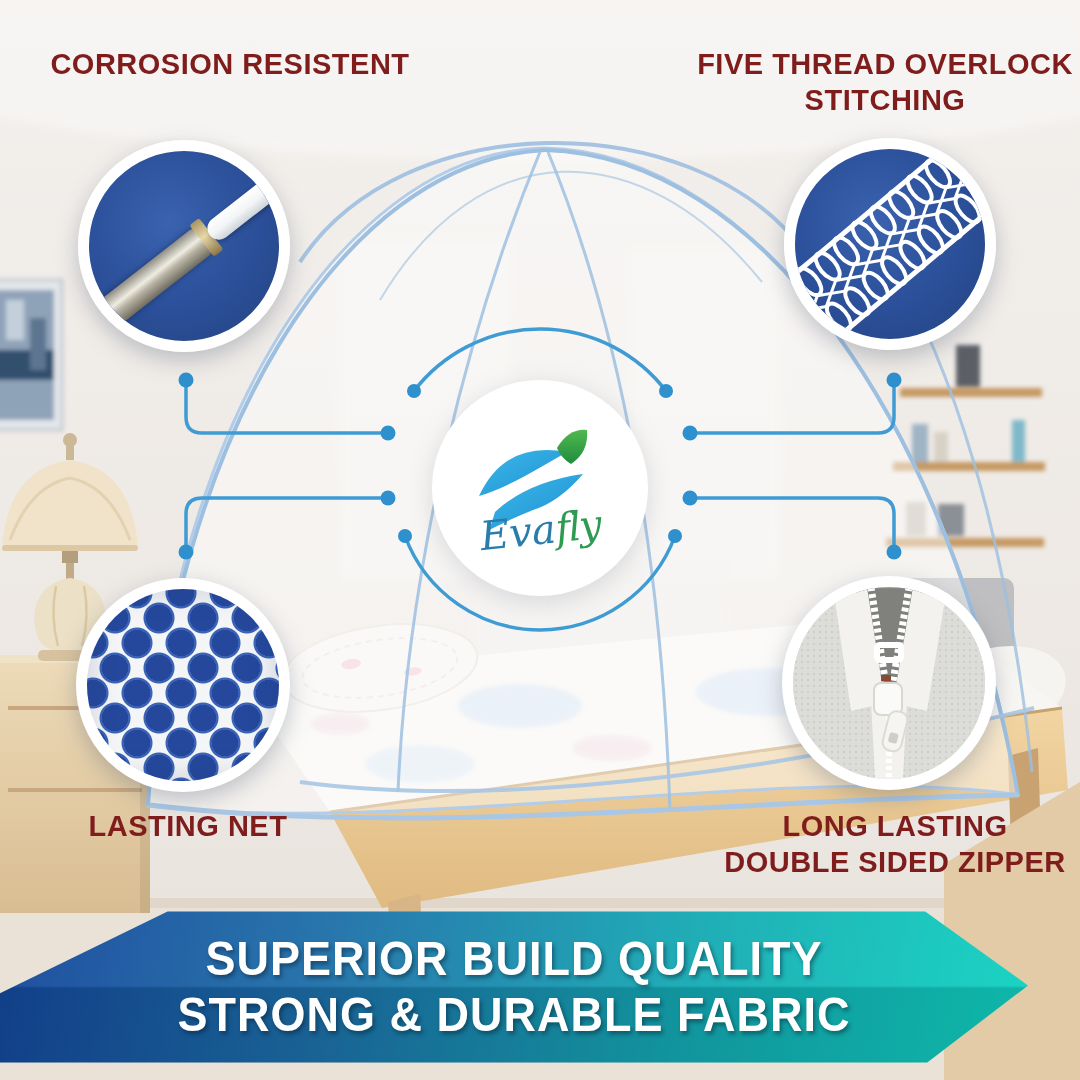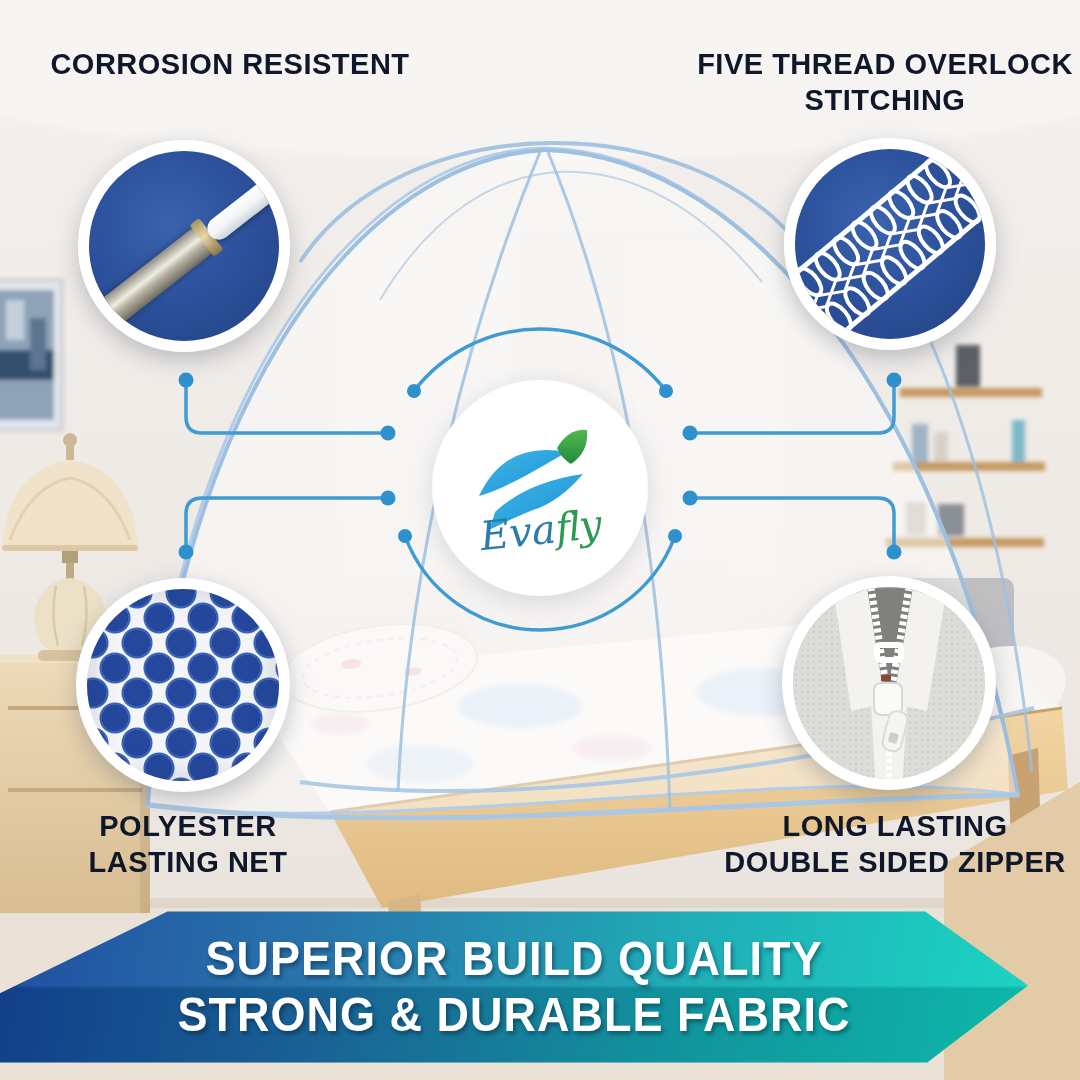"CORROSION RESISTENT" .callout-label { color: #0f172a -> #7f1d1d }
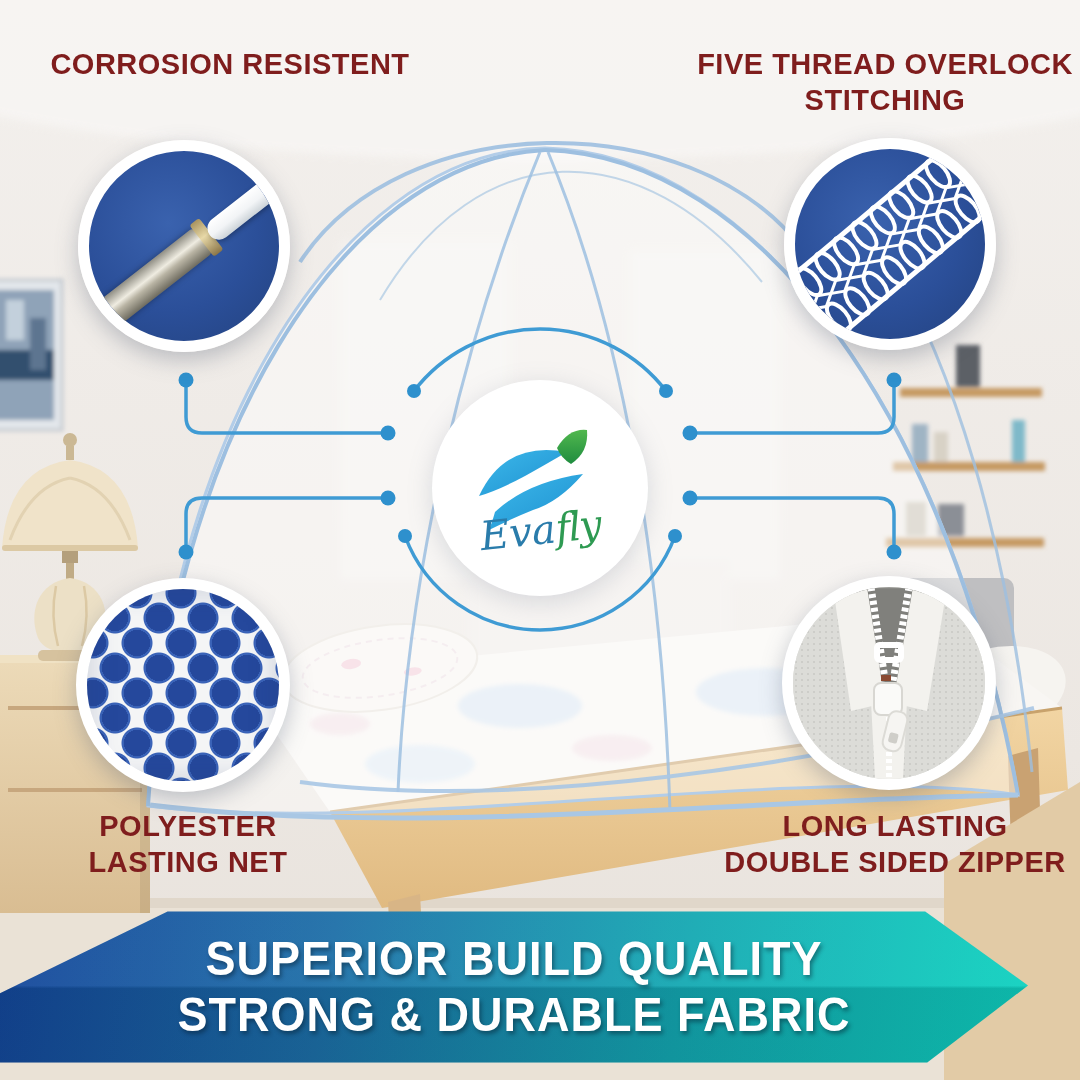"POLYESTER" span { html: <span>POLYESTER</span> -> none }
